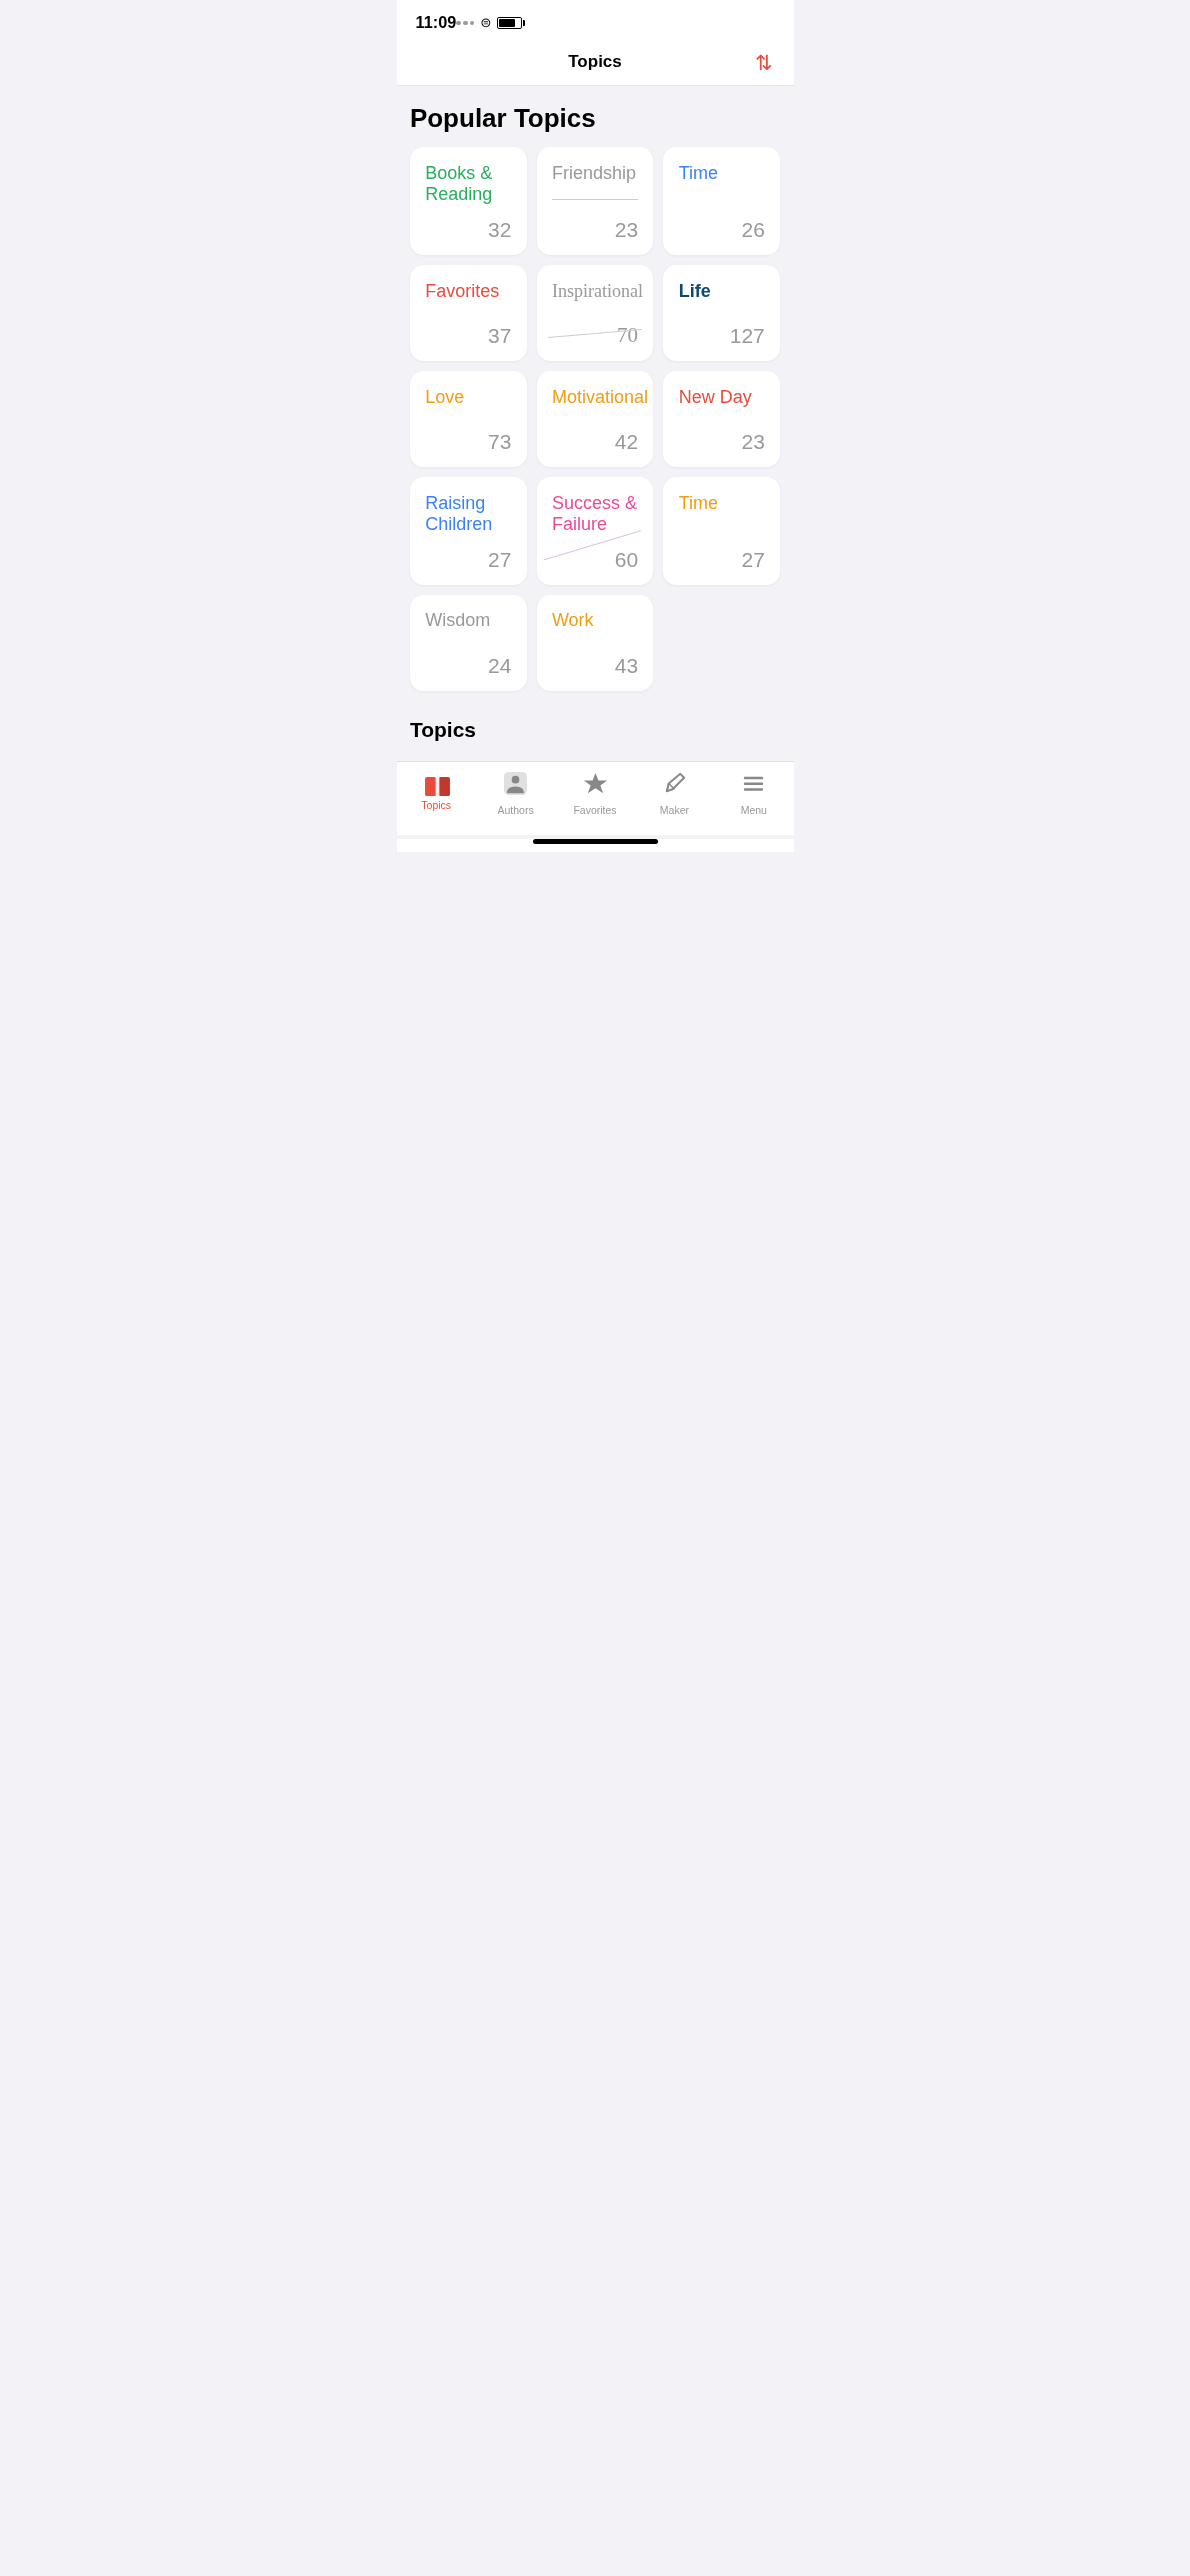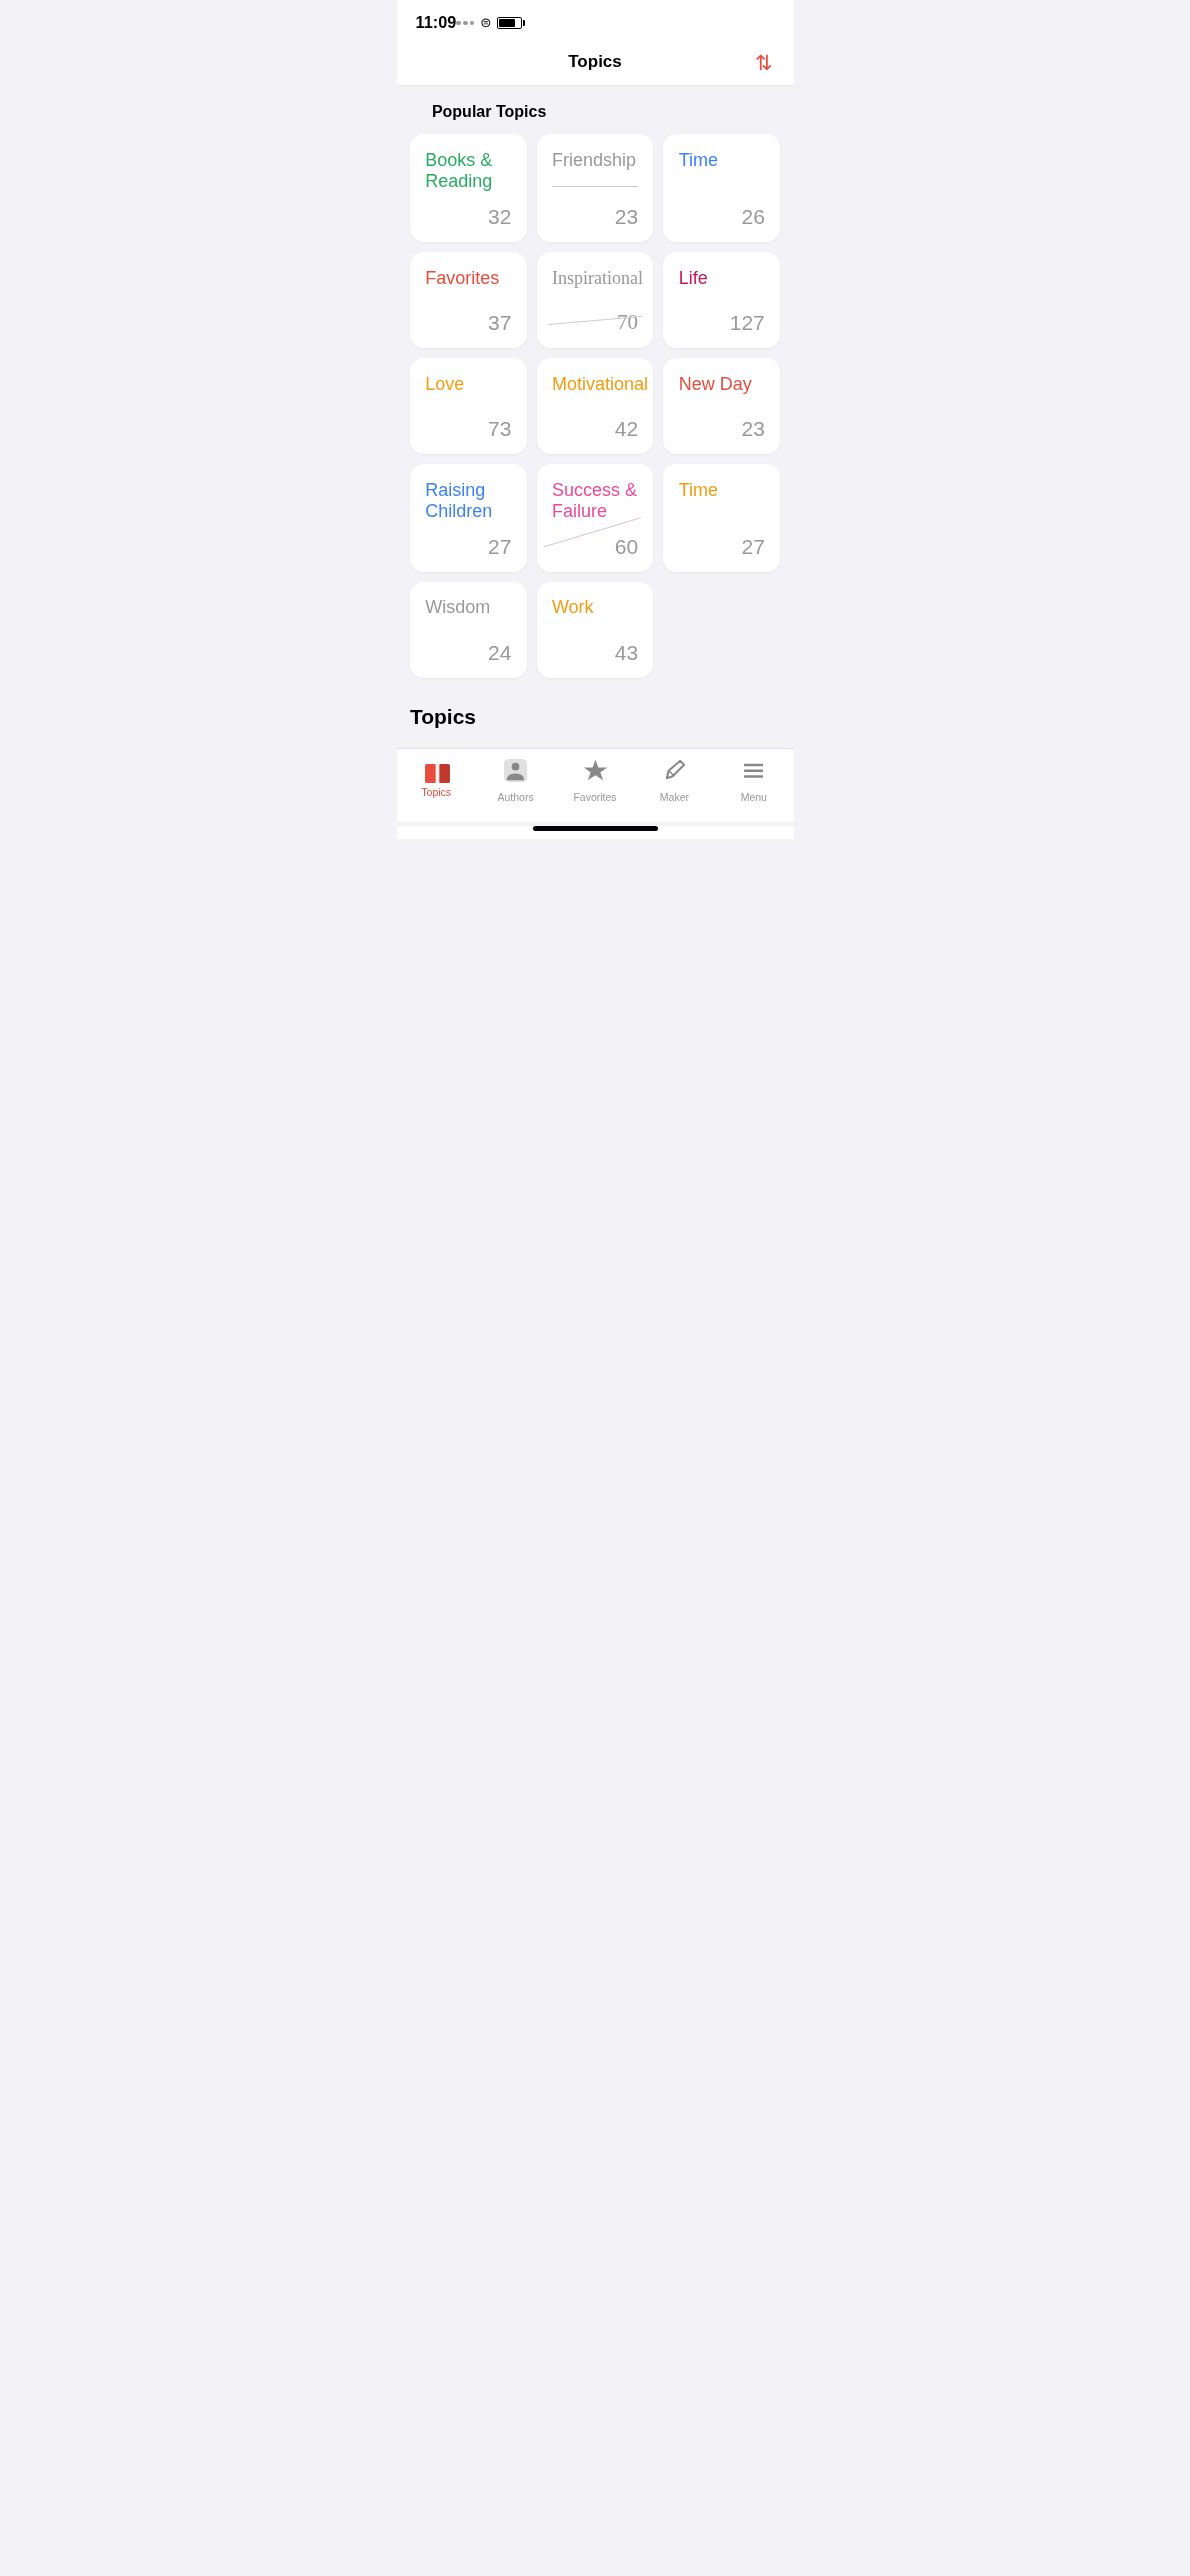"Popular Topics" .section-title { font-size: 16px -> 26px; margin-left: 22px -> none }
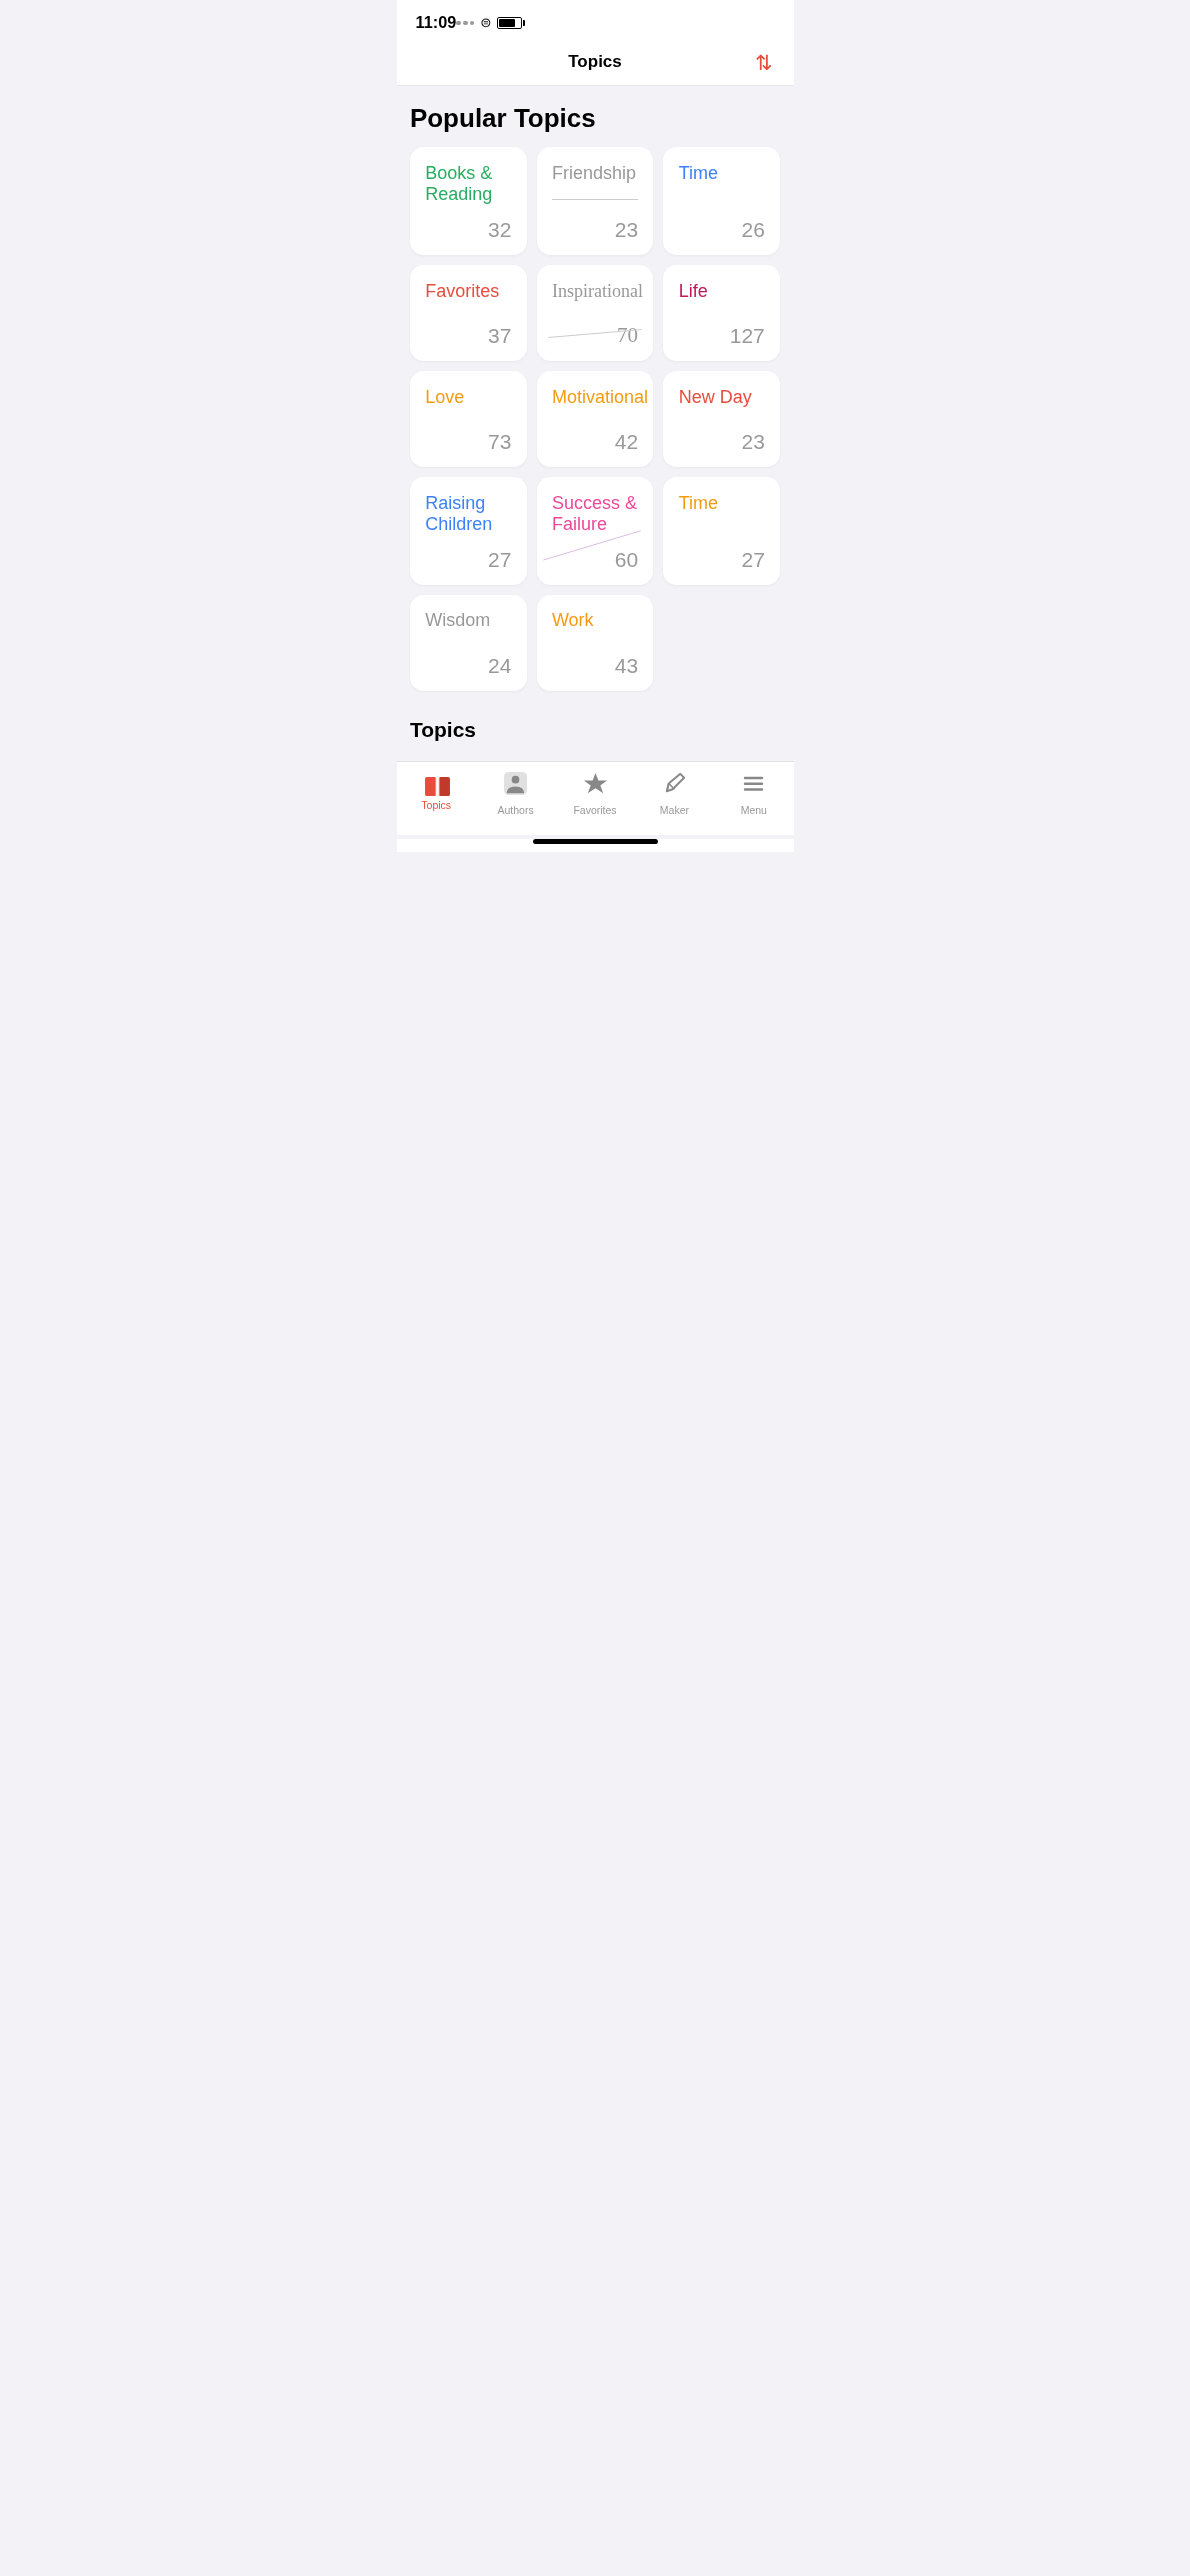"Life" .color-pink { color: #be185d -> #0c4a6e; font-weight: none -> bold }
